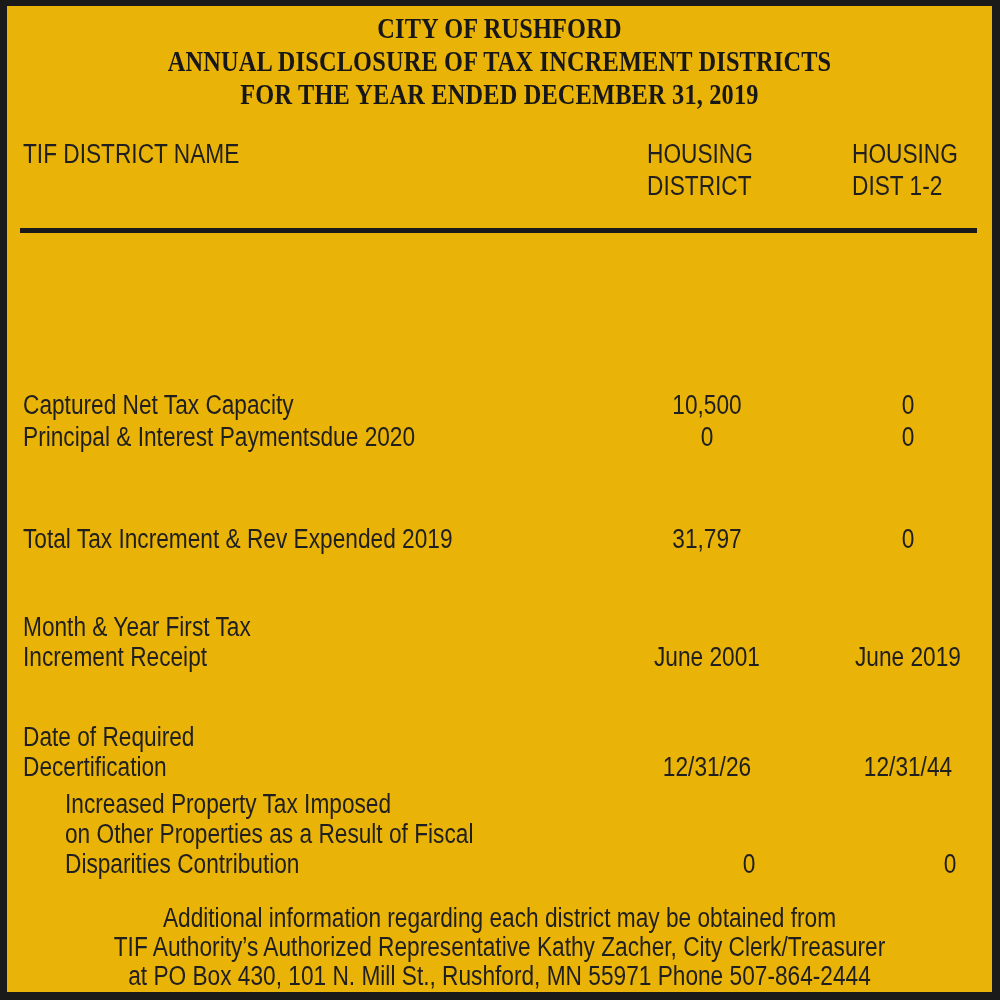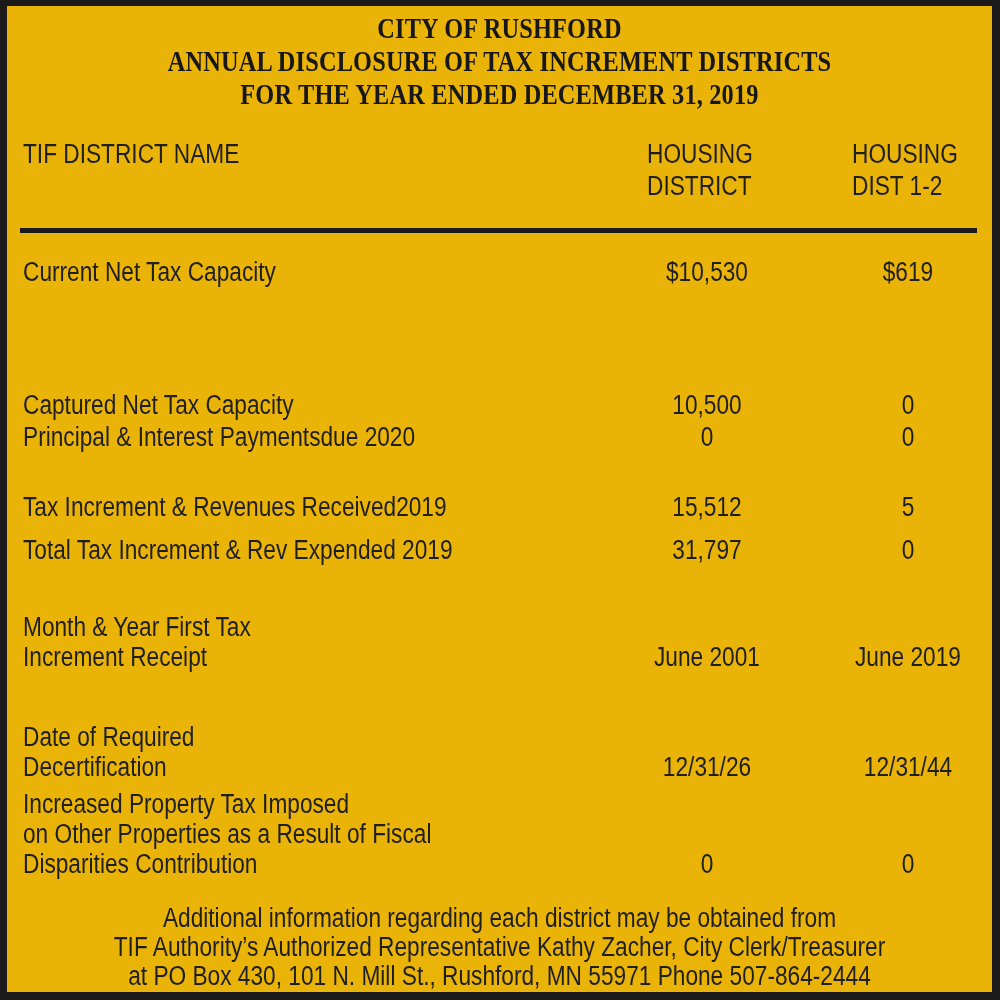"Current Net Tax Capacity" div.row { html: <div> <div> <div>Current Net Tax Capacity</div> </div> <div>$10,530</div> <div>$619</div> </div> -> none }
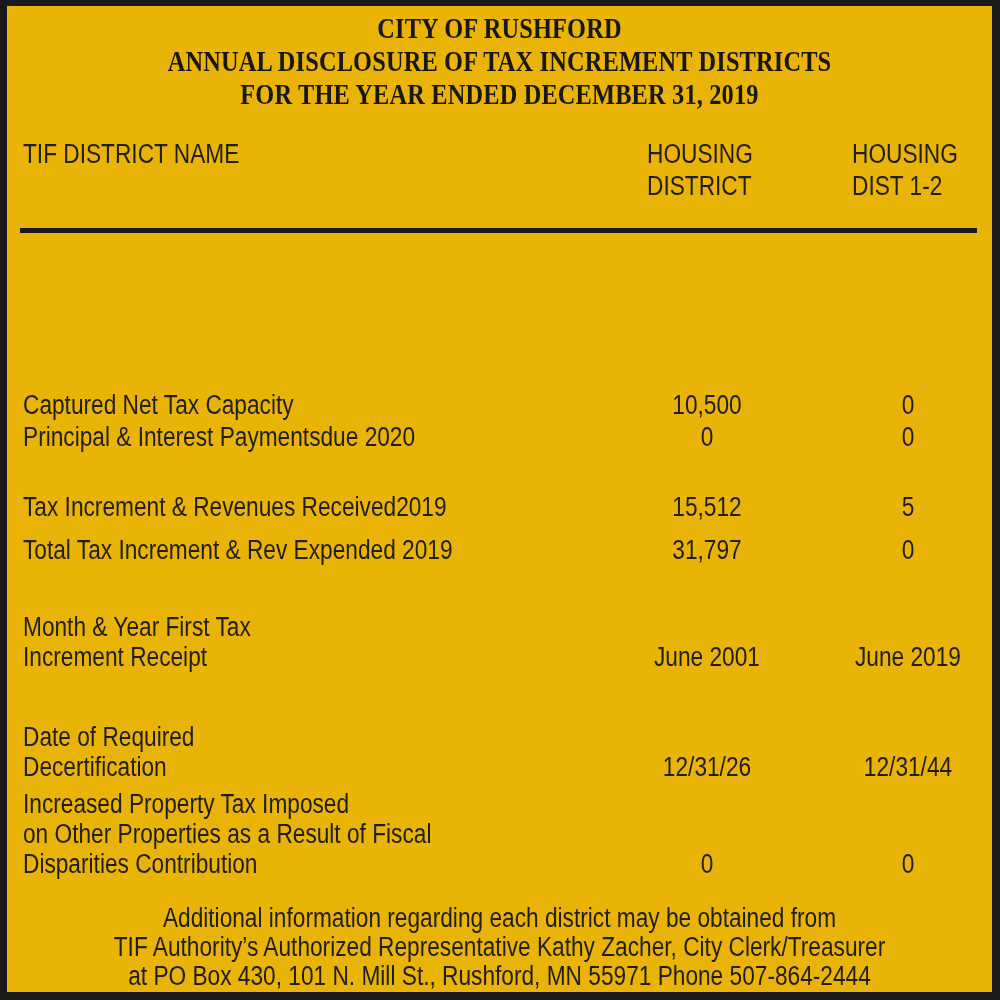"Tax Increment & Revenues Received2019" div.row { html: <div> <div> <div>Tax Increment &amp; Revenues Received2019</div> </div> <div>15,512</div> <div>5</div> </div> -> none }
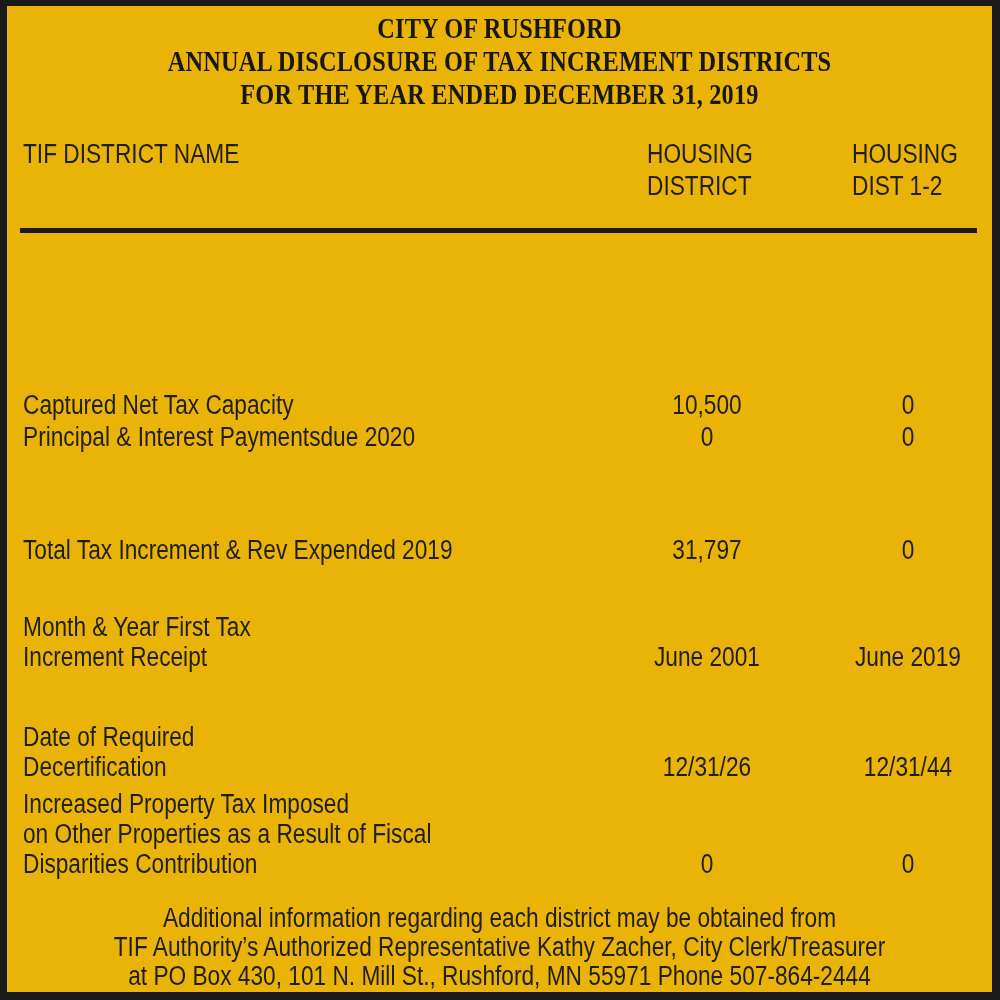"Total Tax Increment & Rev" div.row { top: 529px -> 518px }
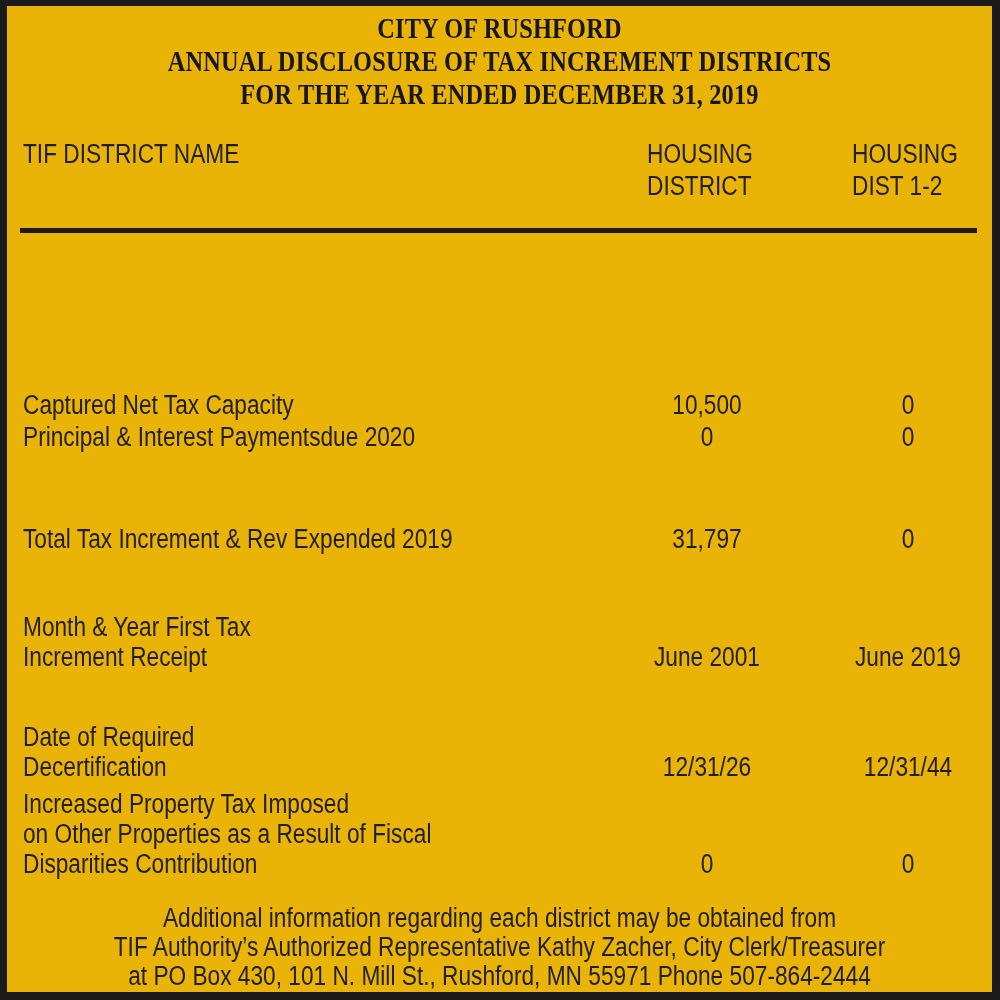"Increased Property Tax Imposed" .h3 { margin-left: none -> 42px }
